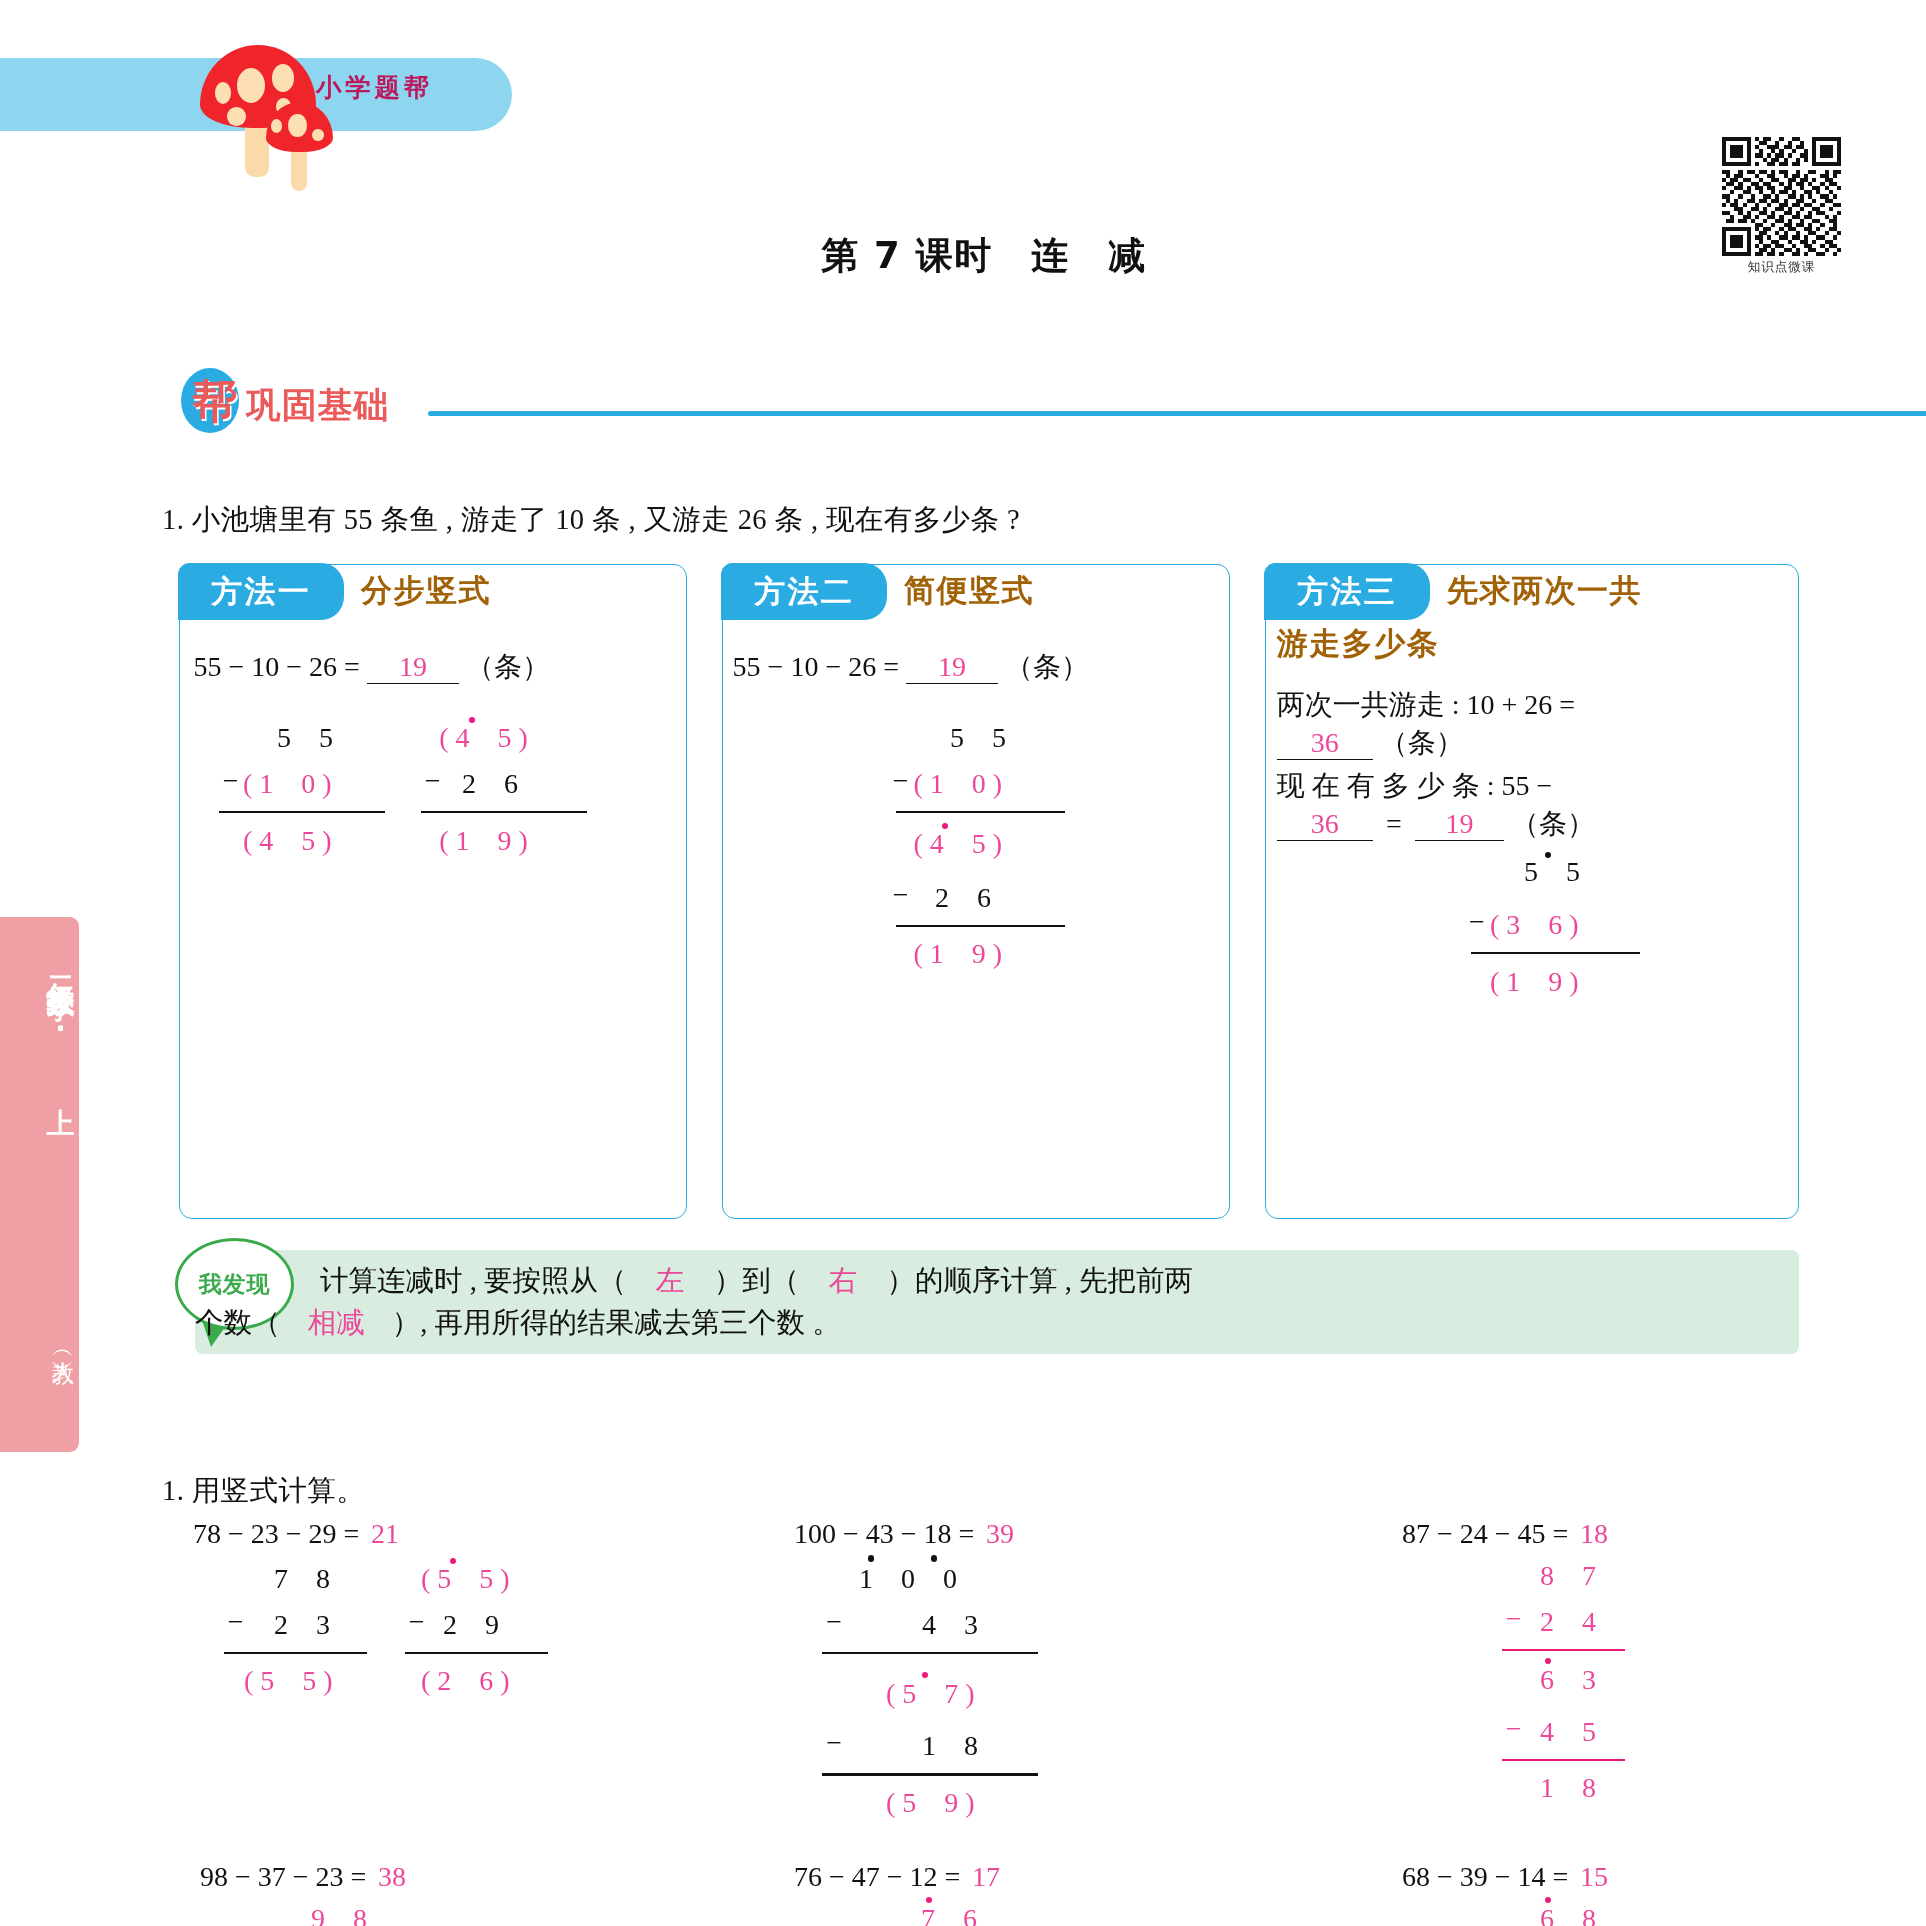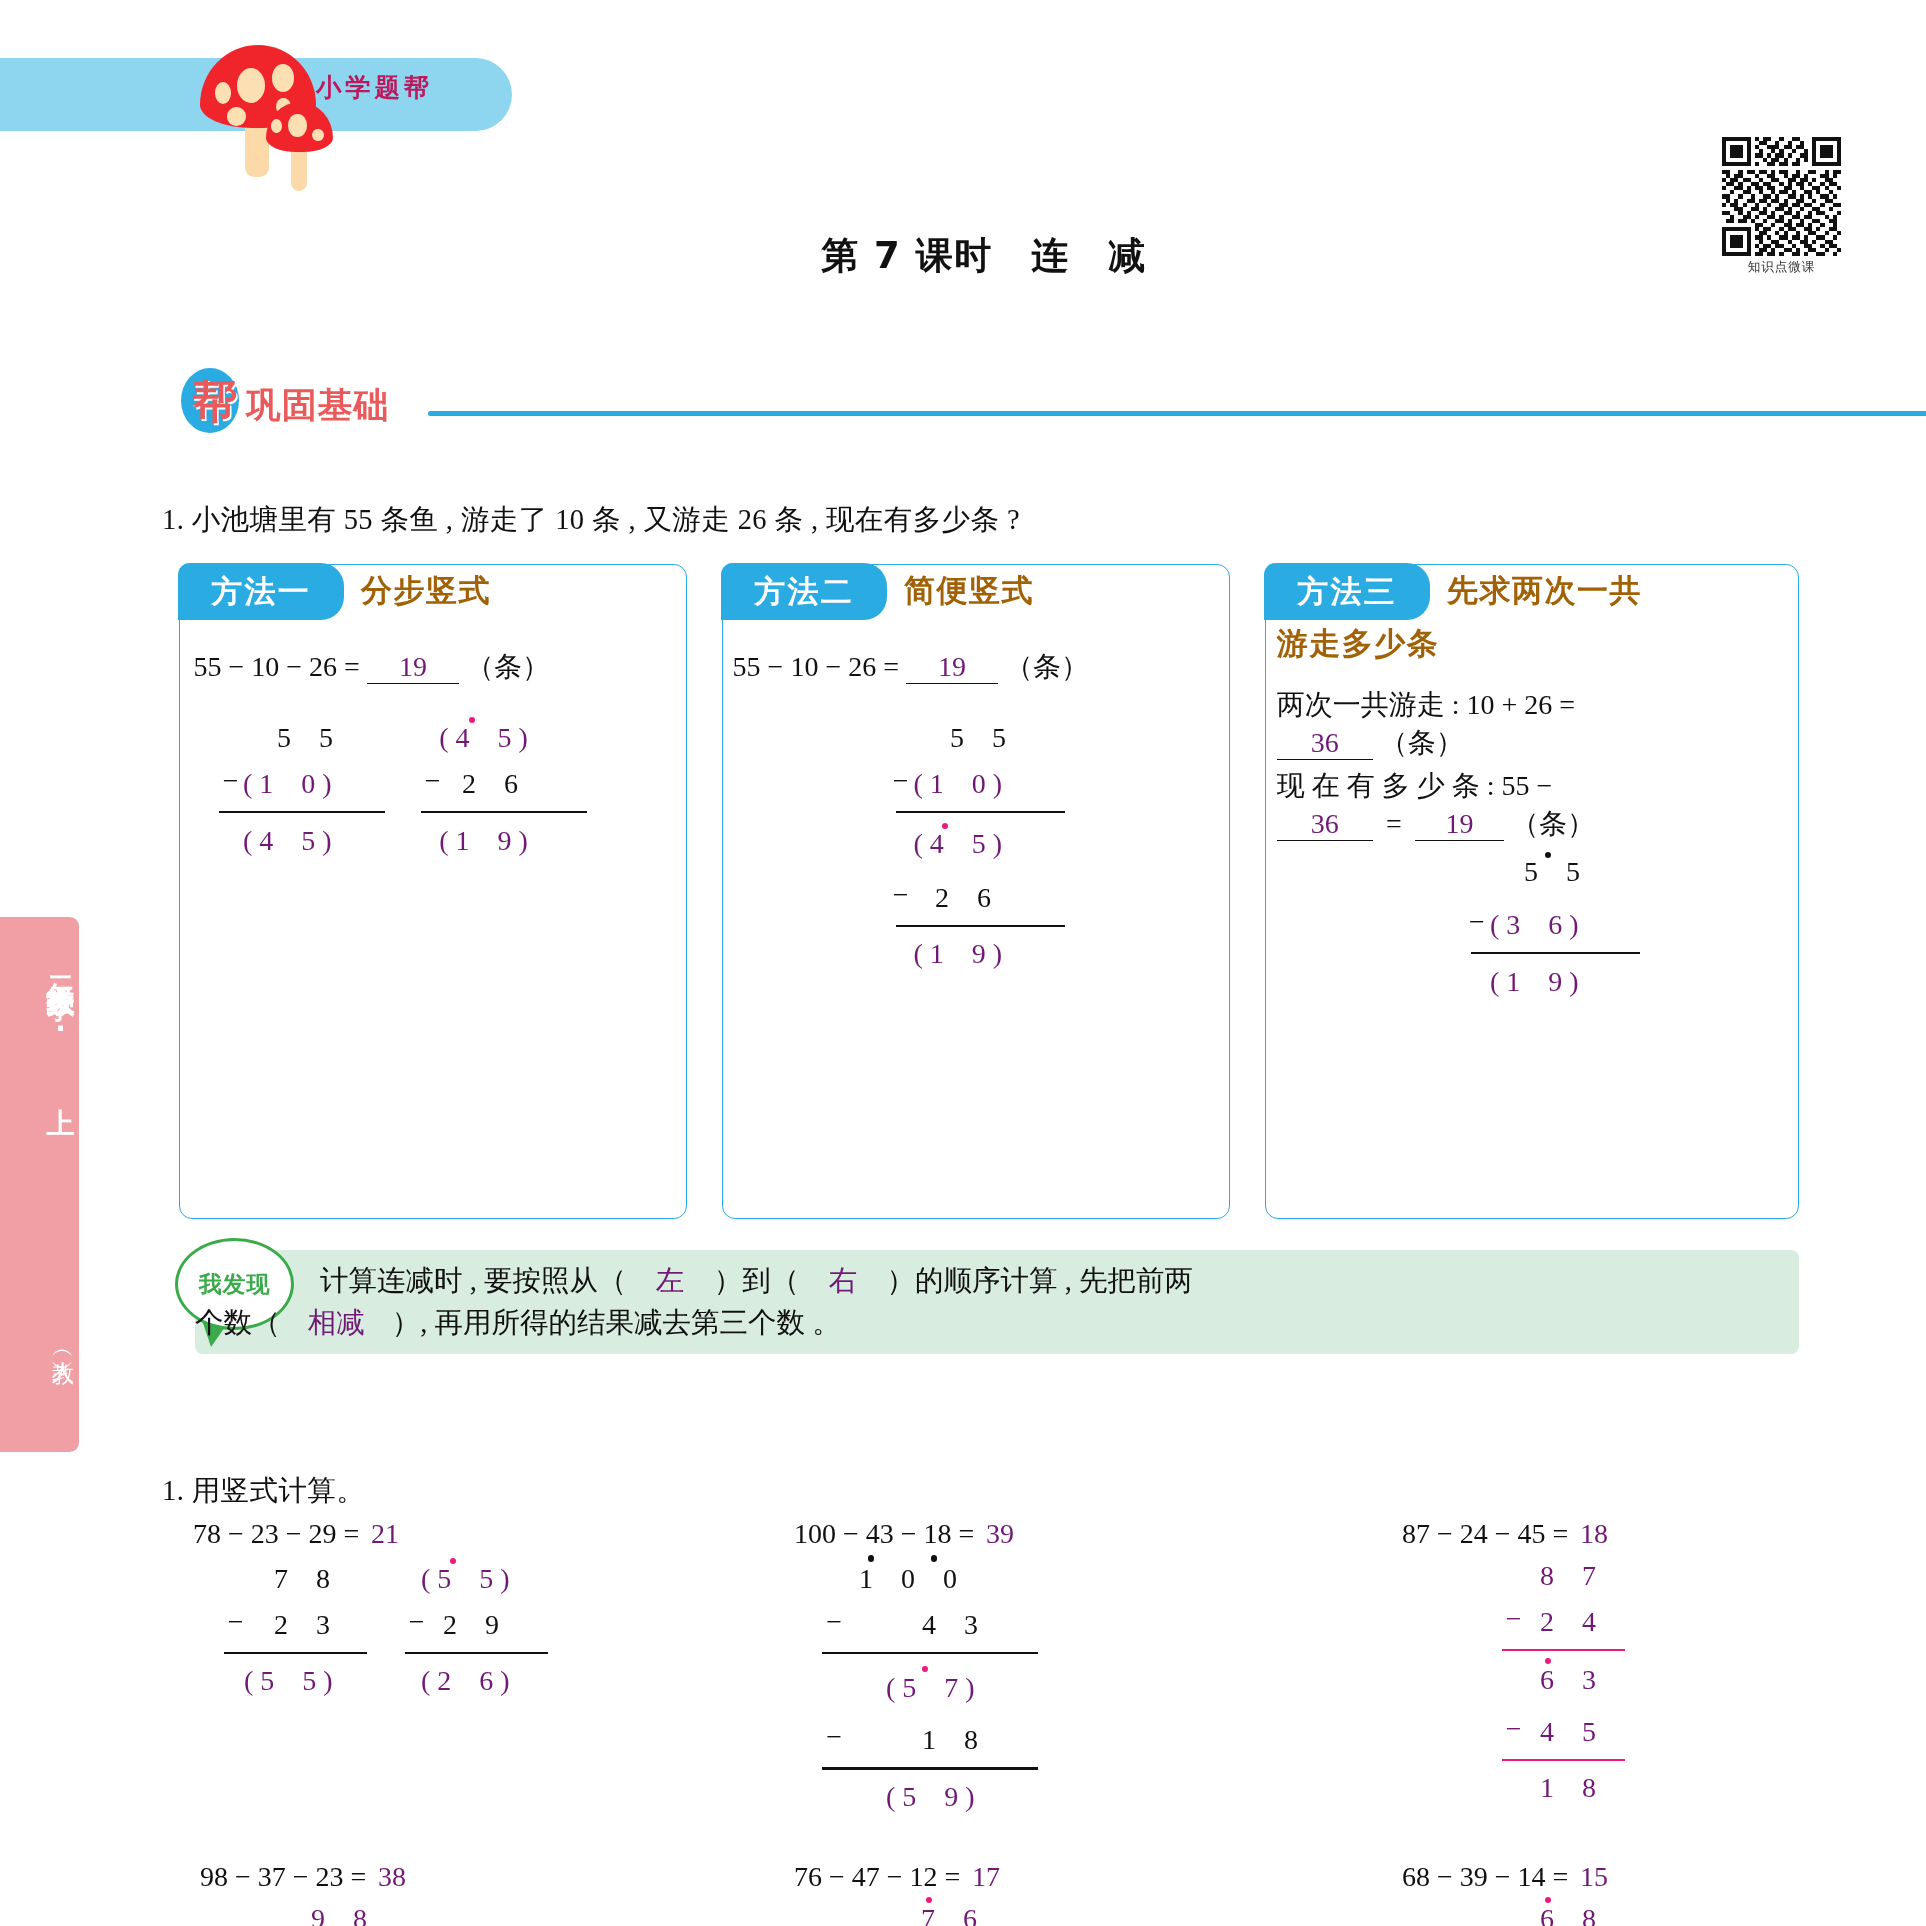"19" .pink { color: #701a75 -> #ec4899 }
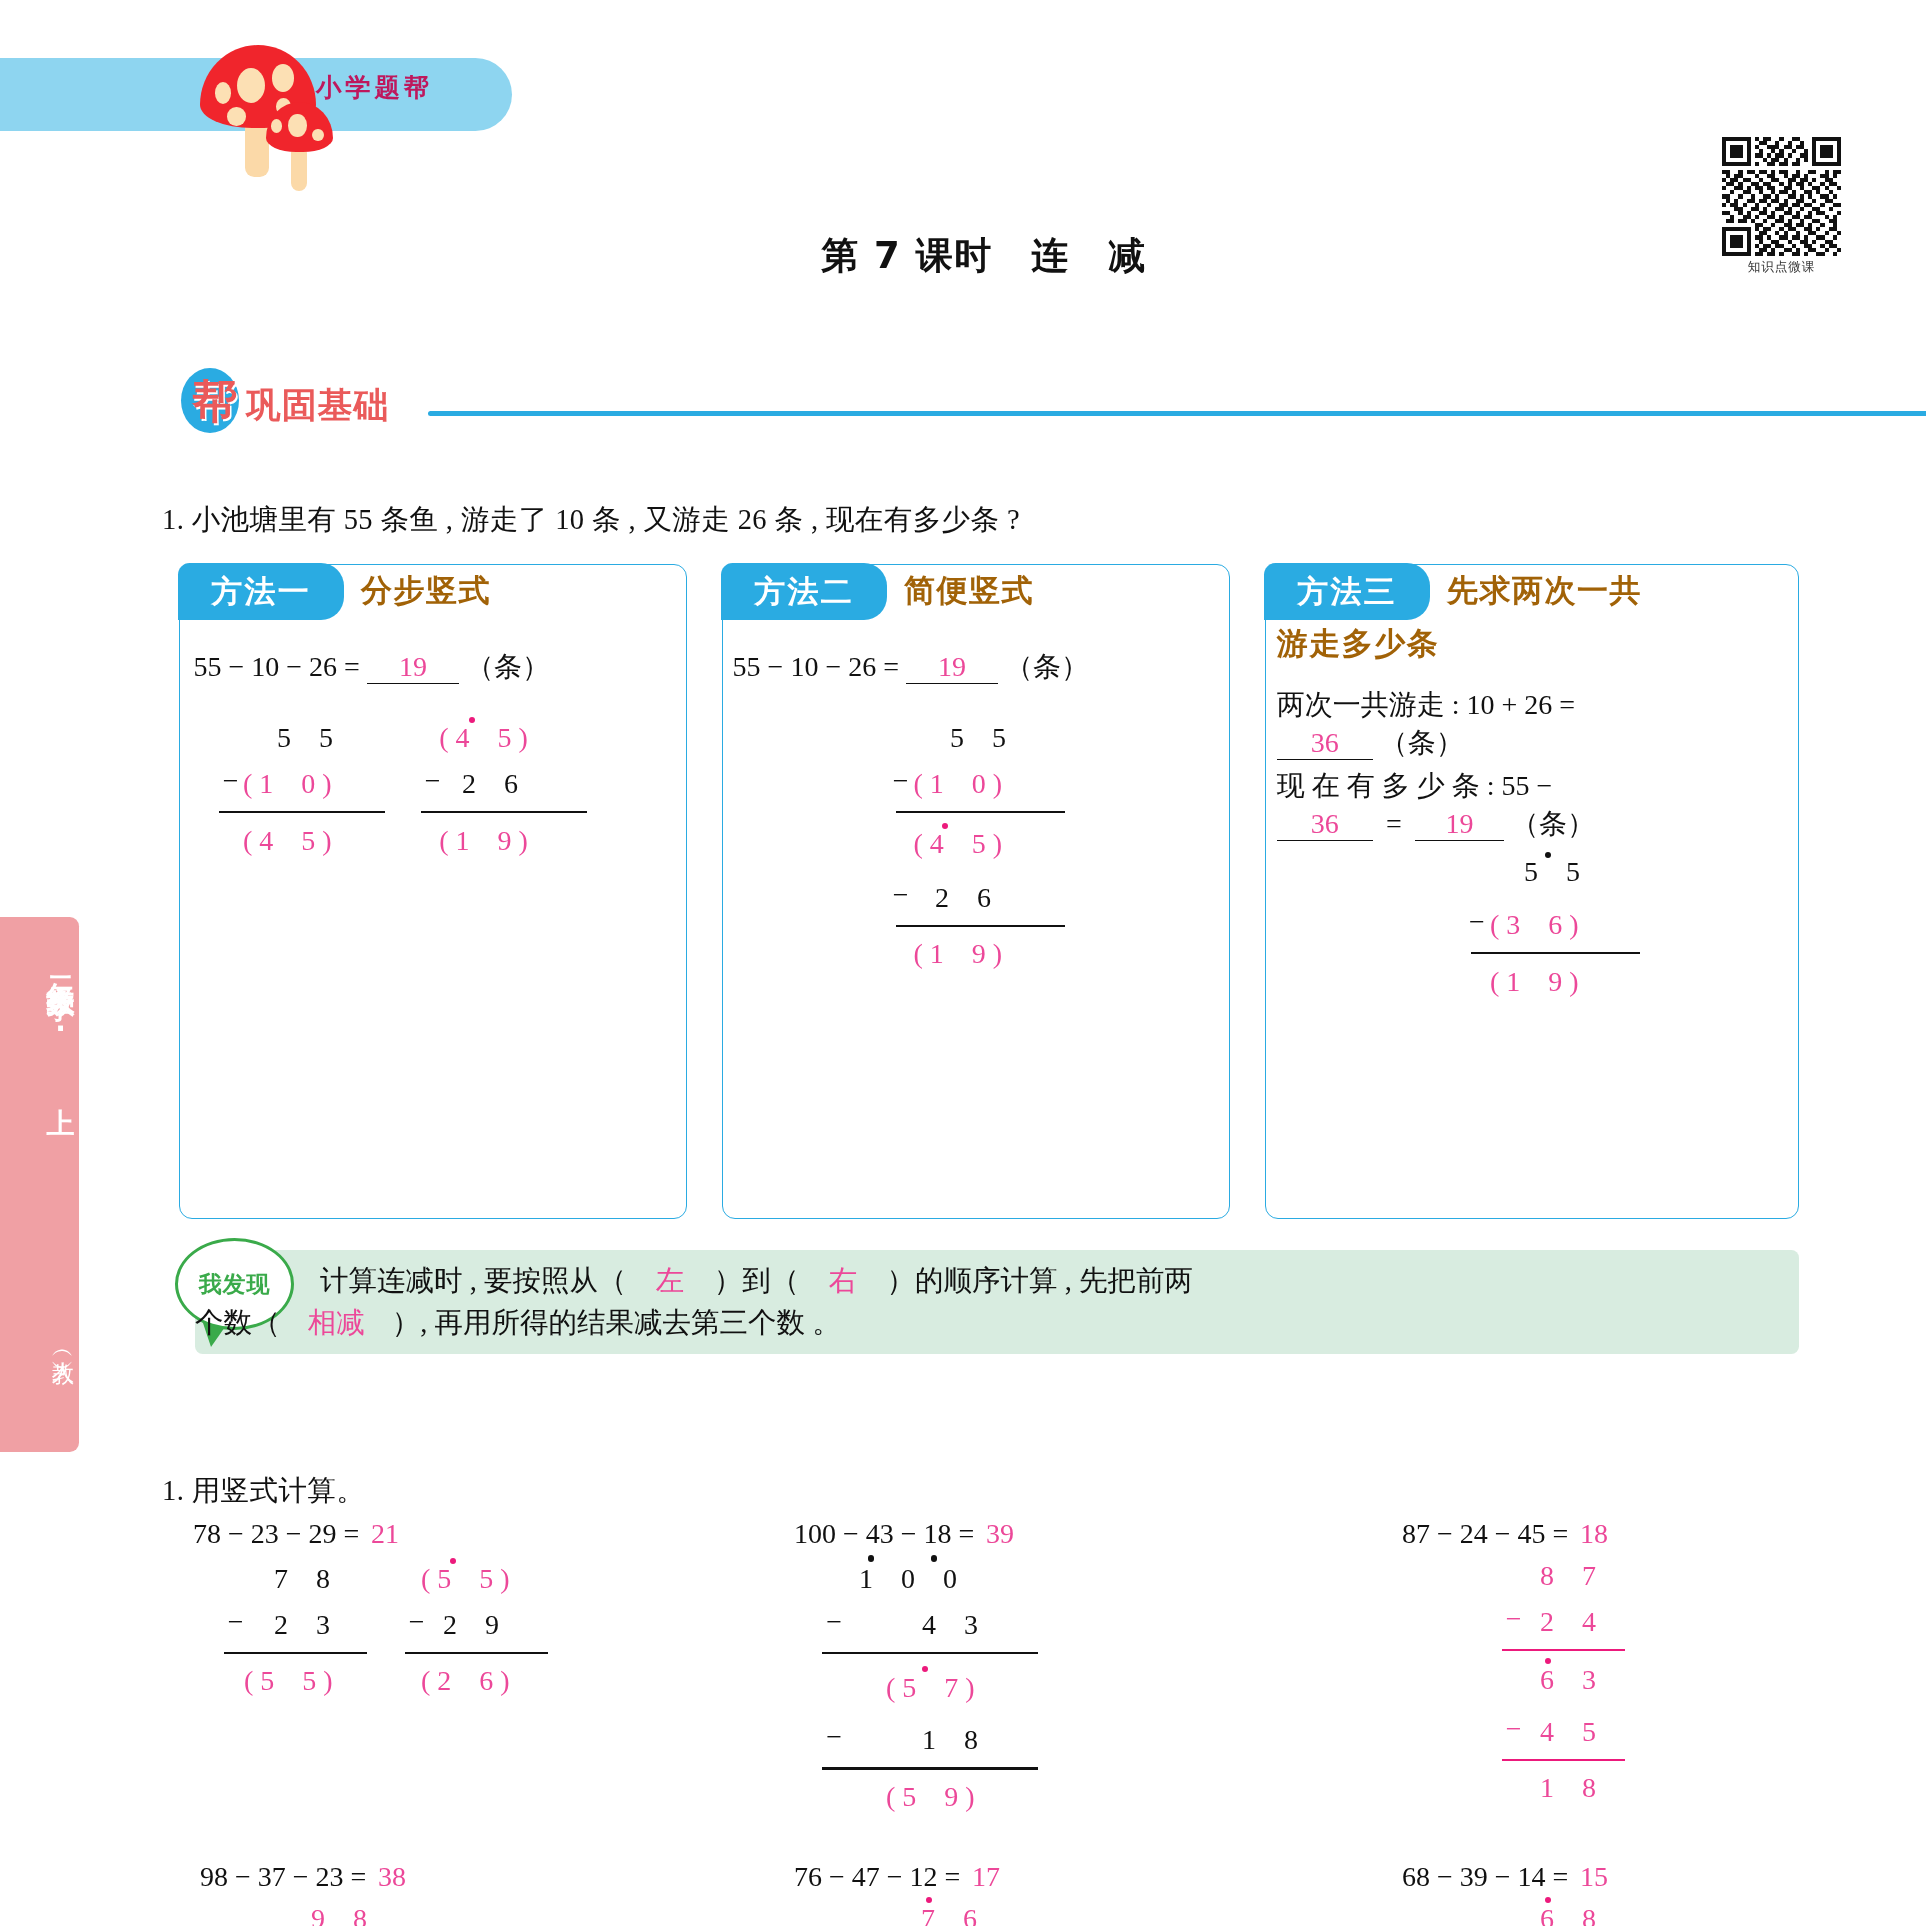"( 5 7 )" div.vrow { margin-top: 15px -> 21px }
